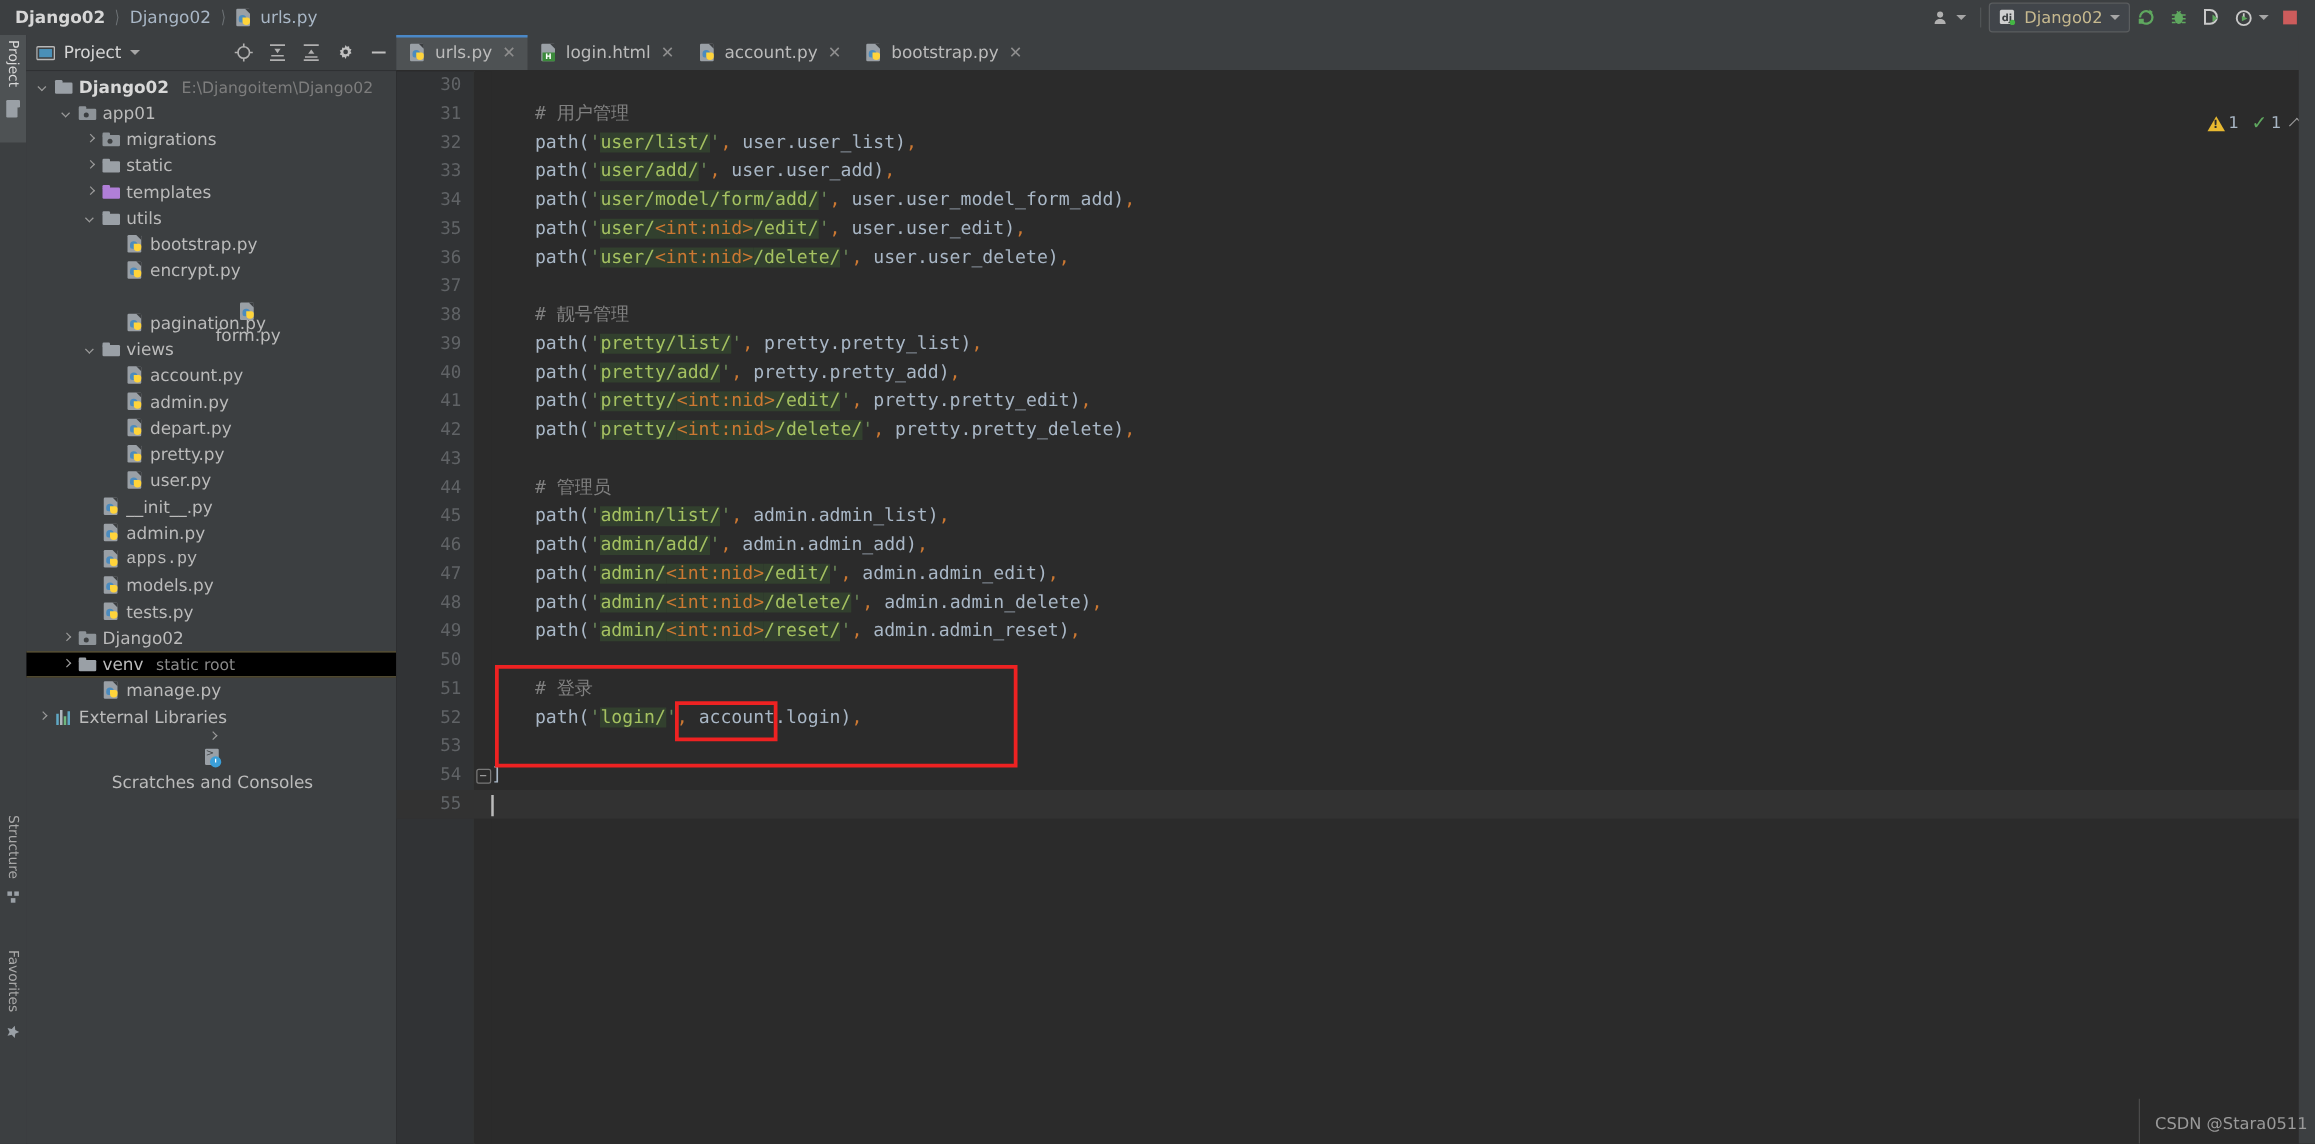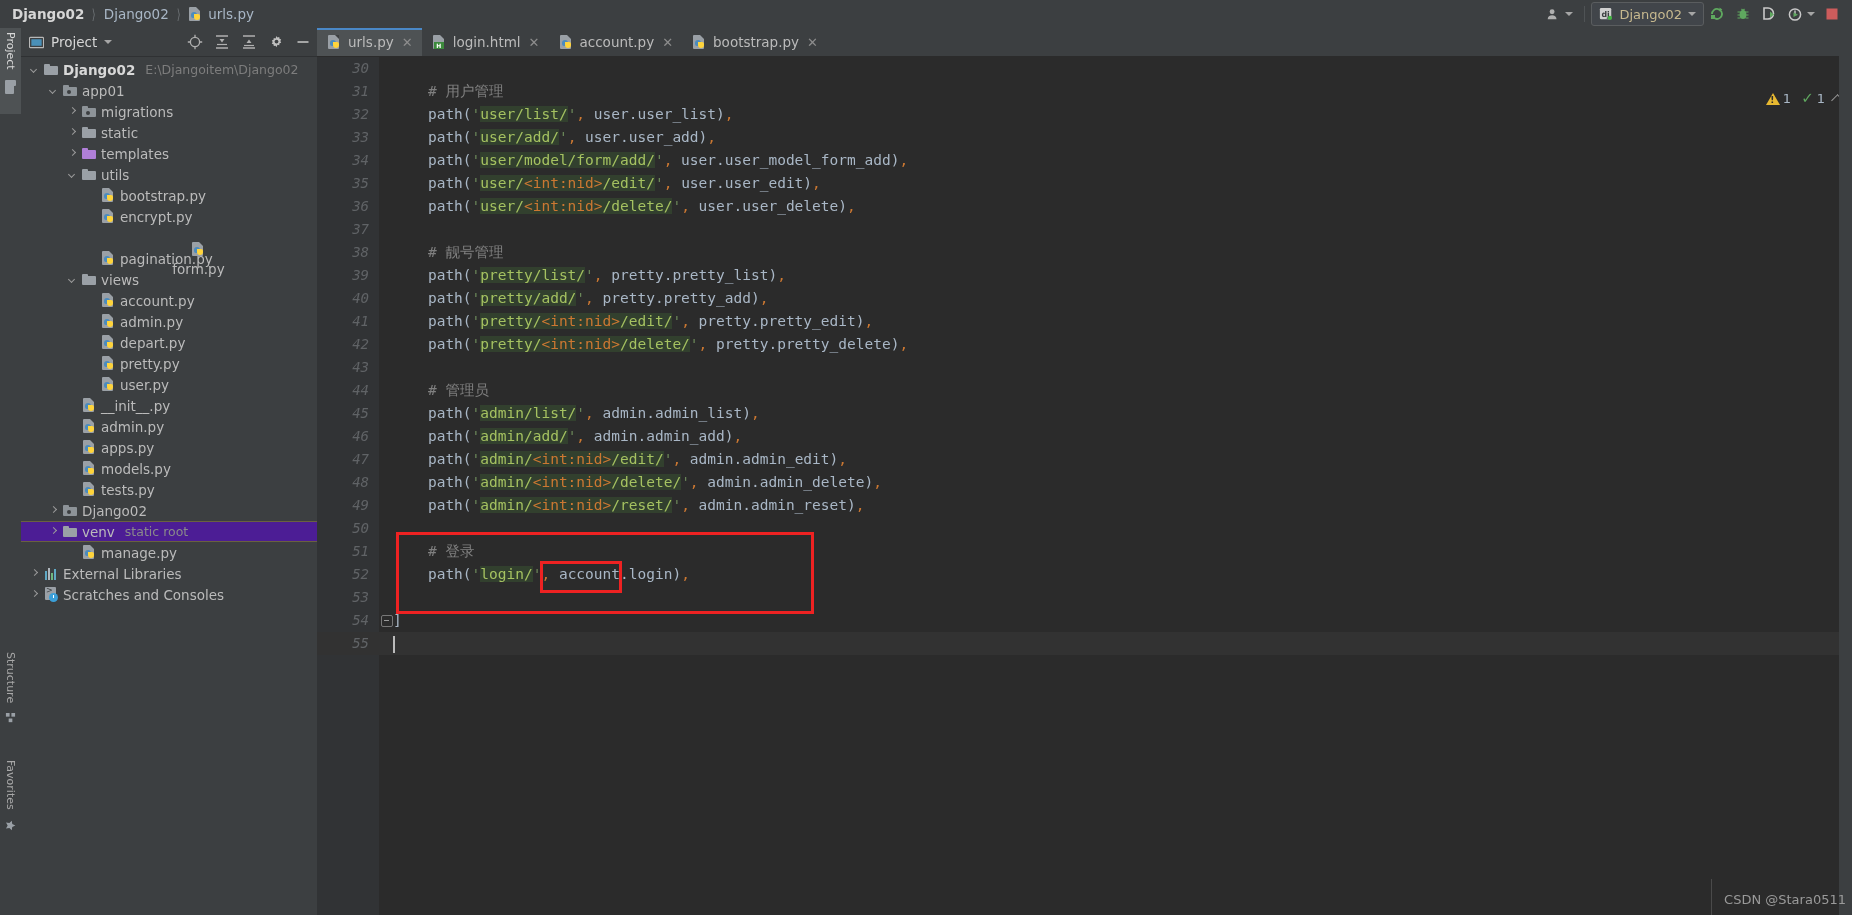"30" .ln .num { font-style: italic -> none }
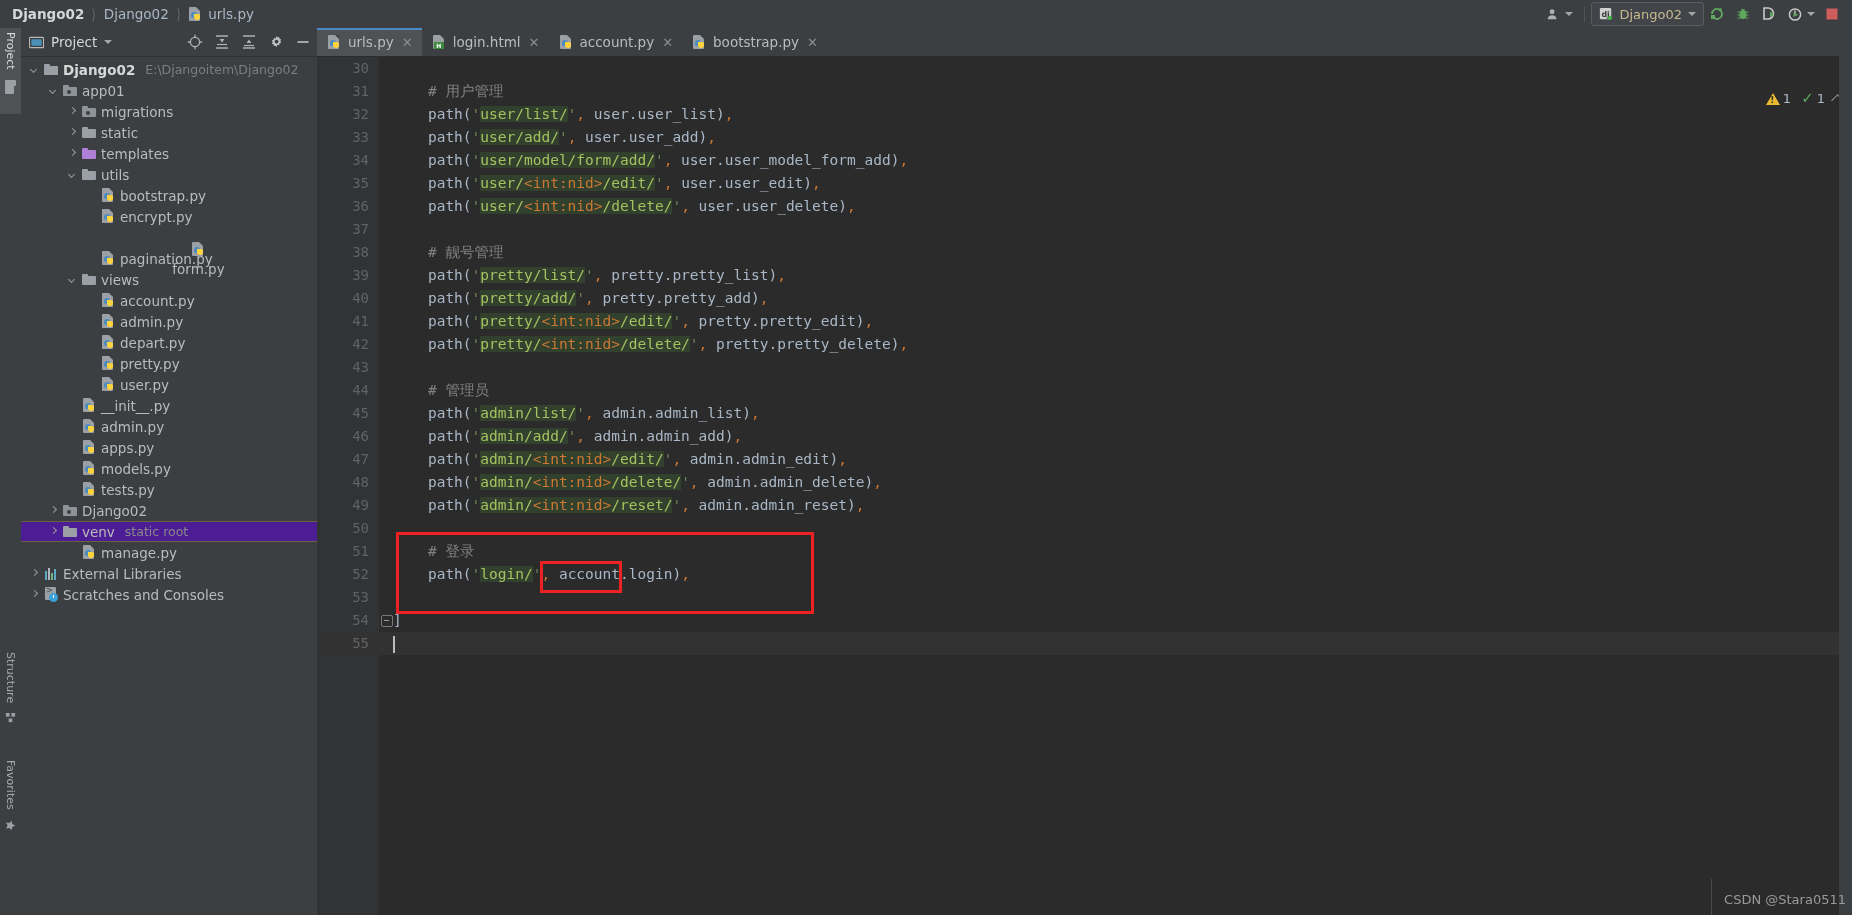"apps.py" div.row { font-family: none -> Liberation Mono, monospace }
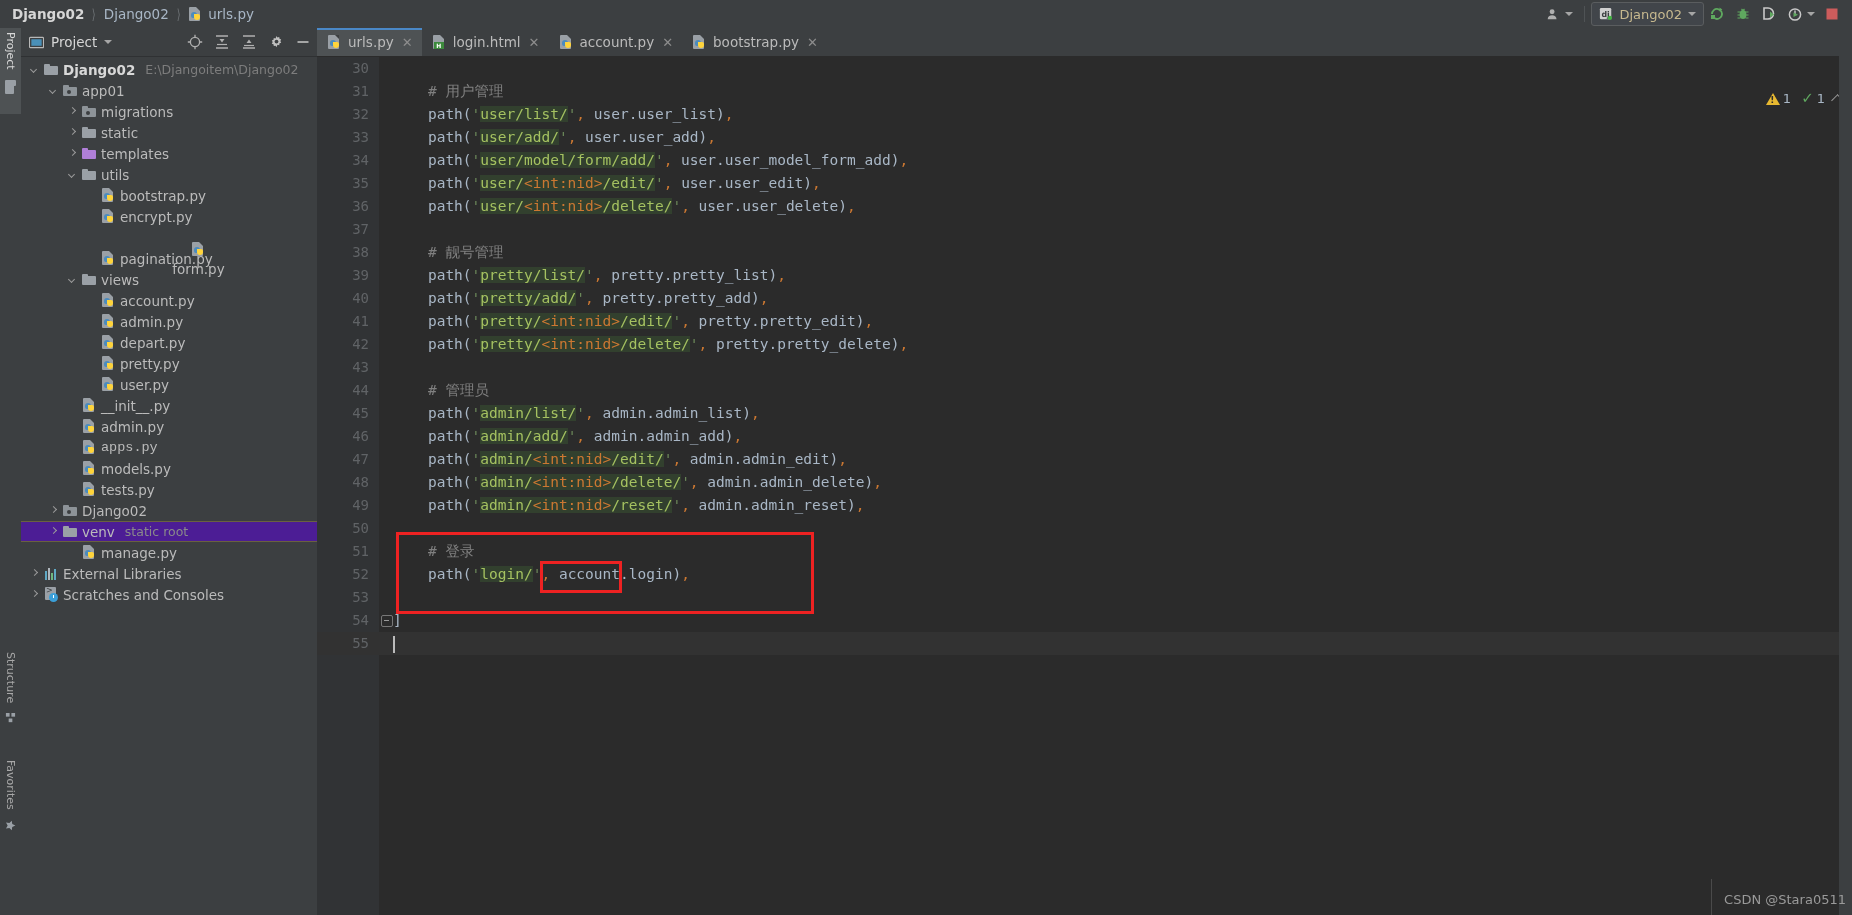"venv" .row.selected { background: #4c1d95 -> #000000 }
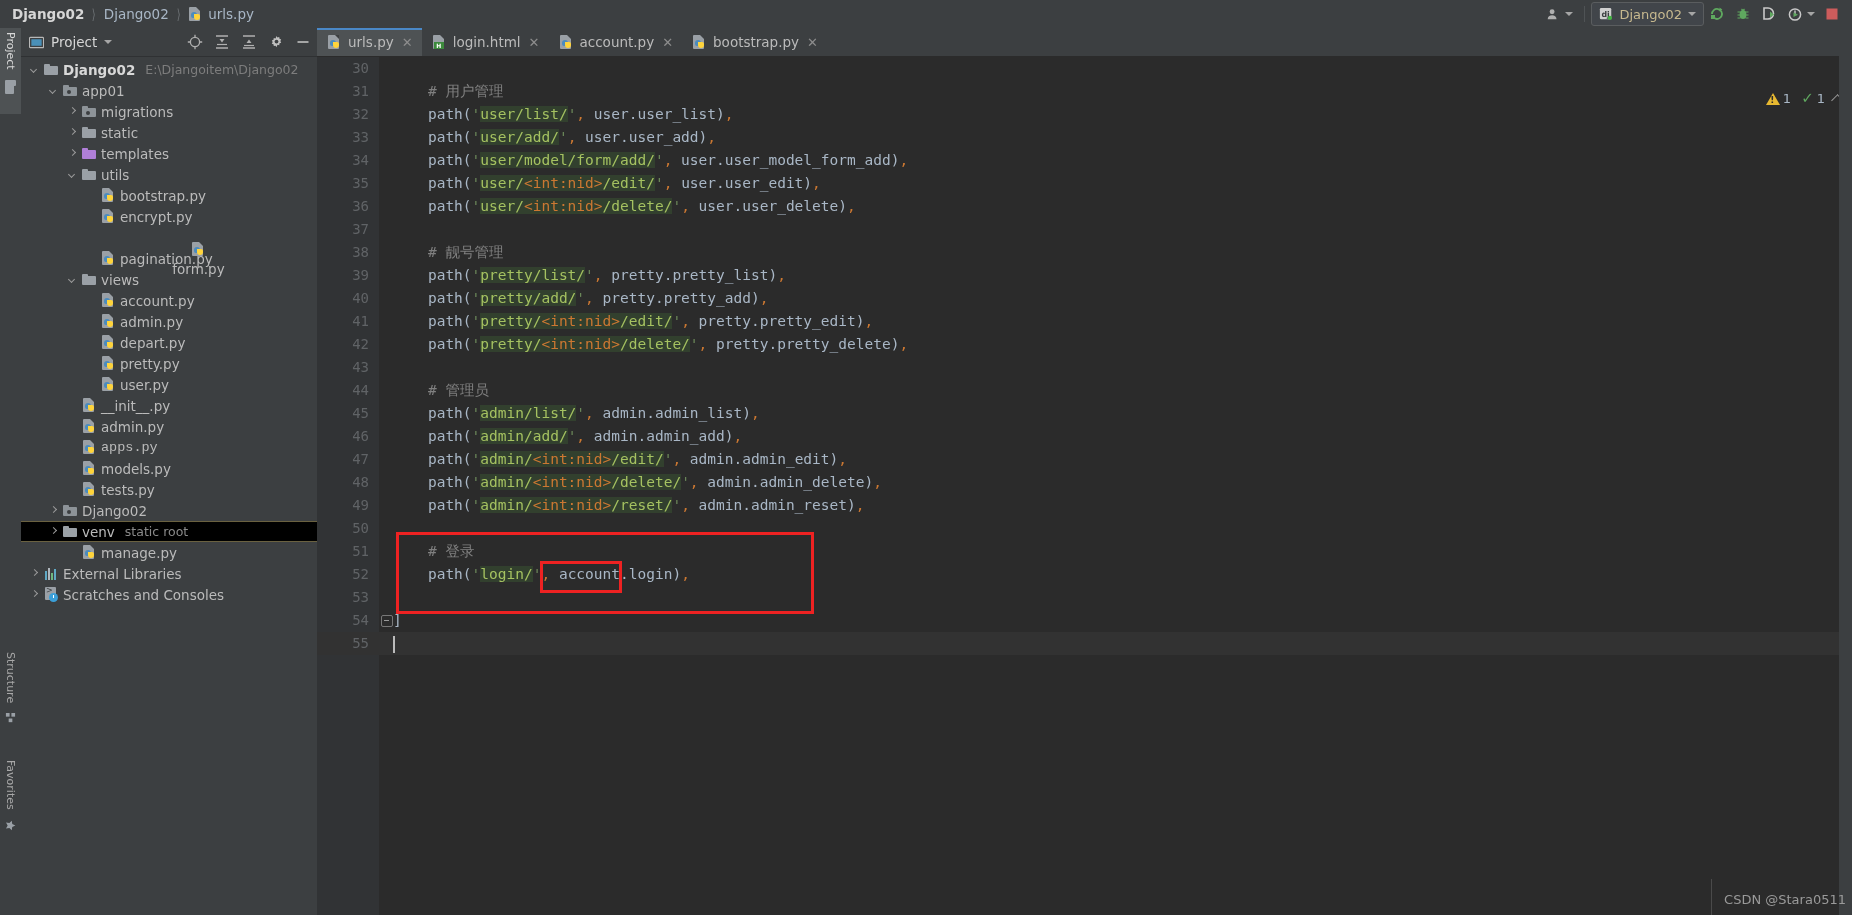"Scratches and Consoles" div.row { flex-direction: none -> column }
